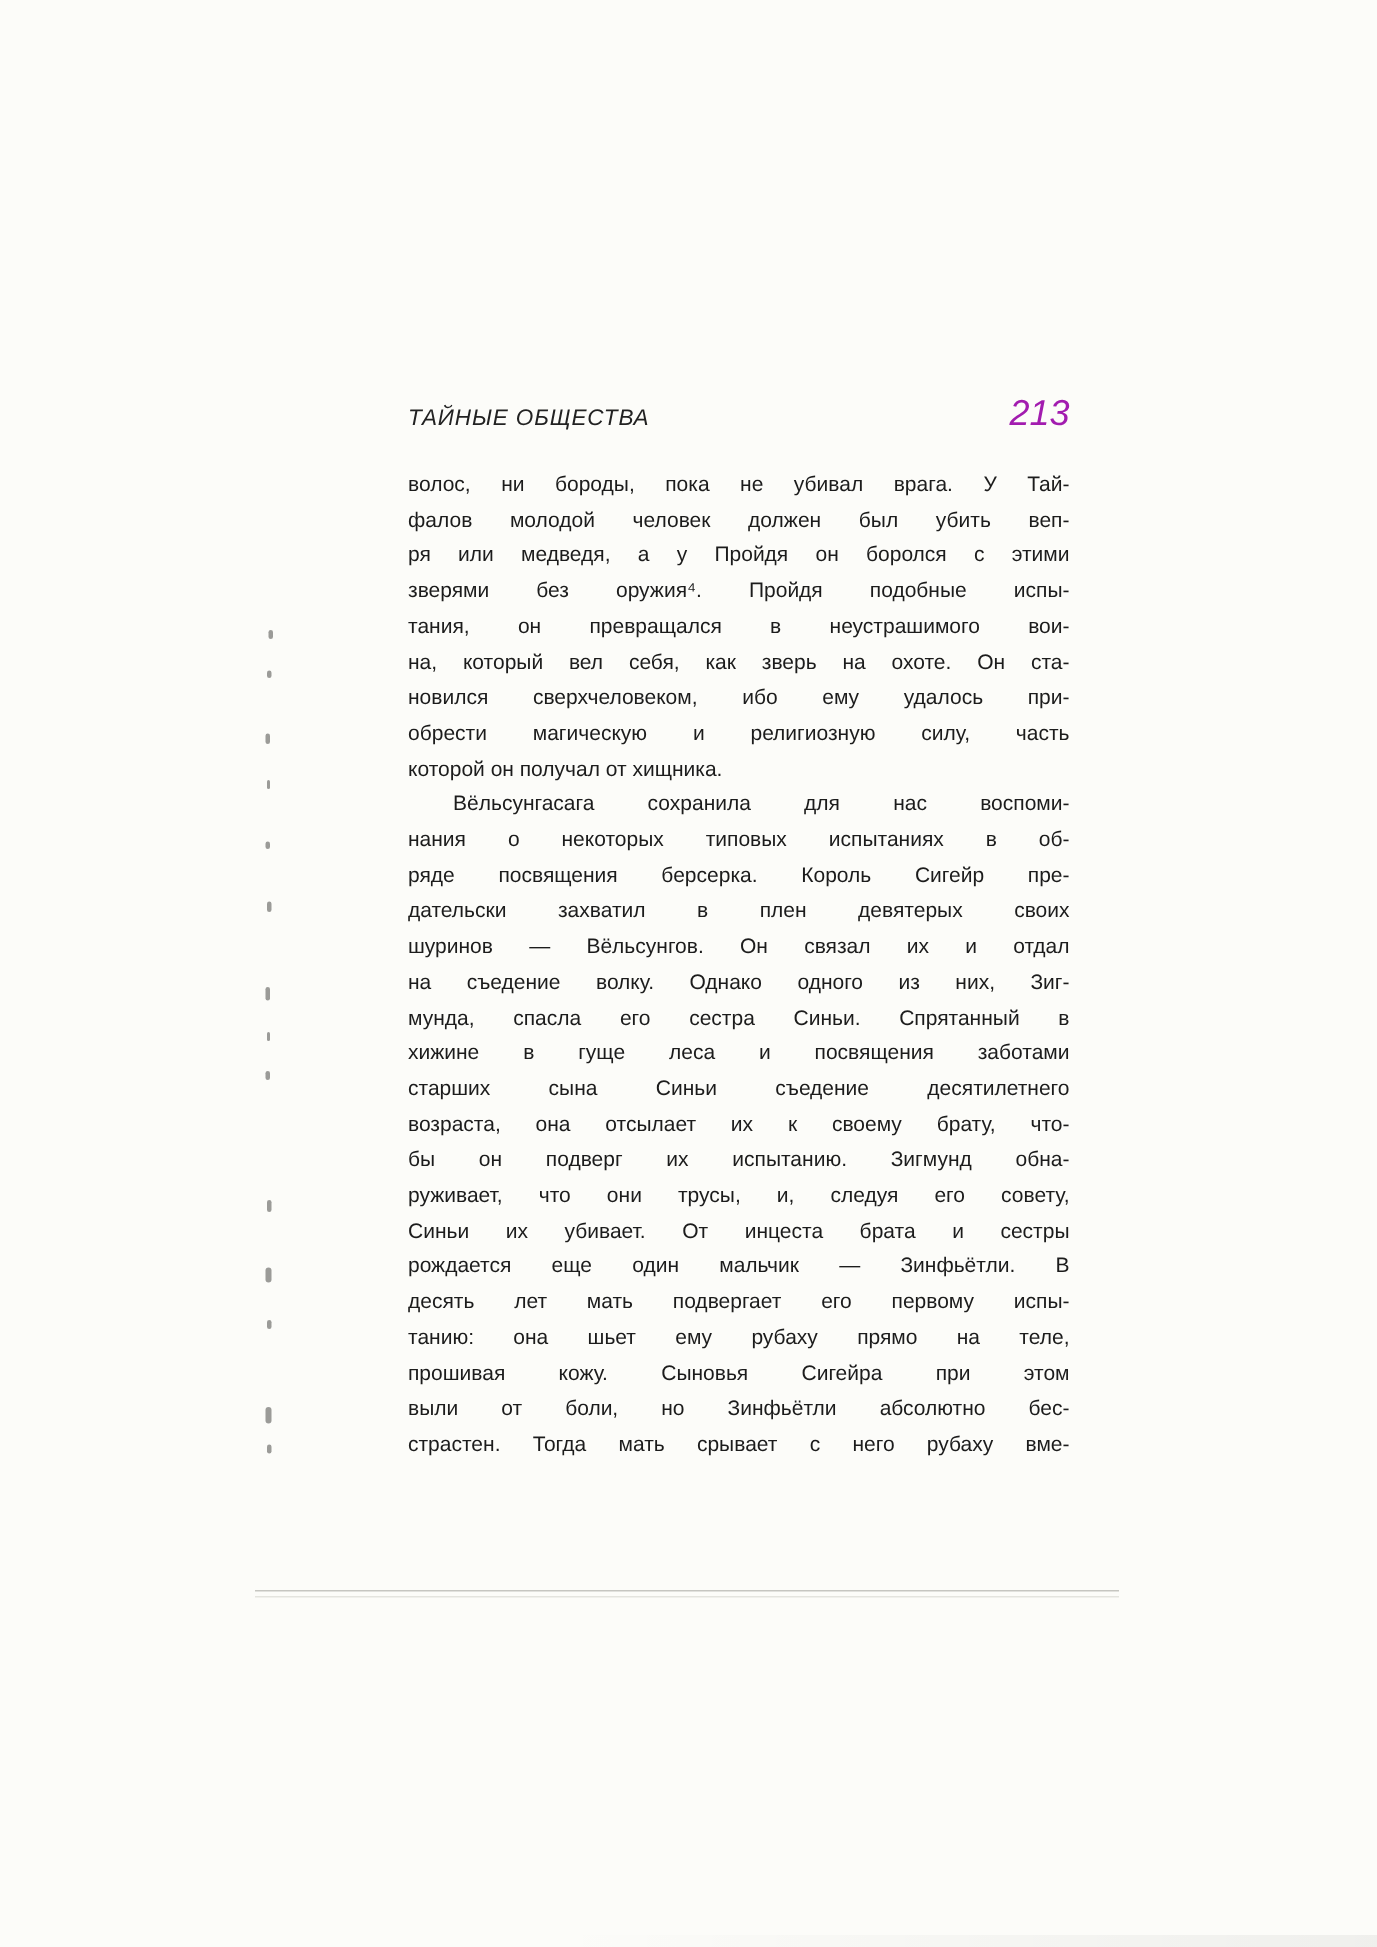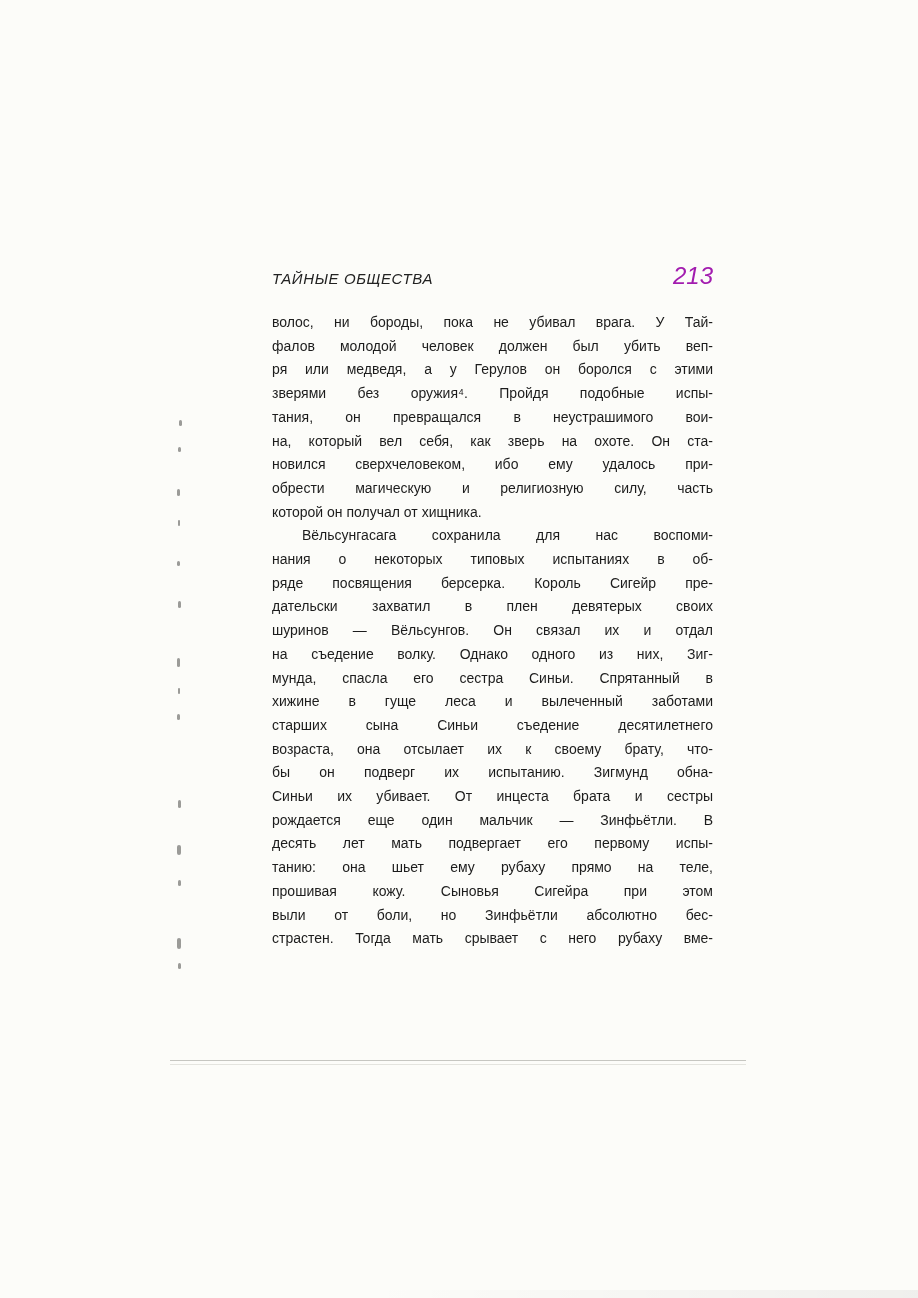"ря или медведя, а у" div.line { text: Герулов -> Пройдя }
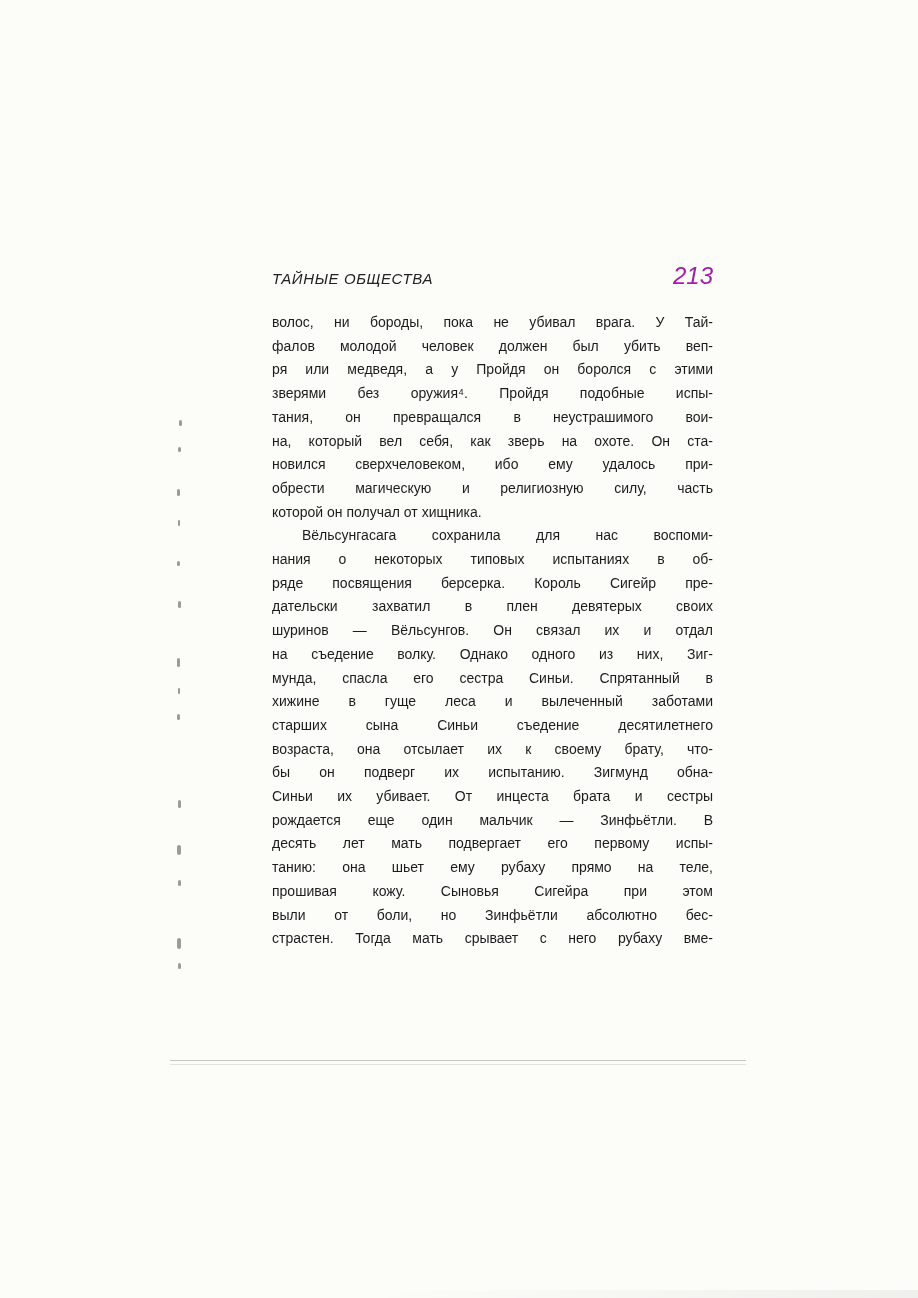"хижине в гуще леса и" div.line { text: вылеченный -> посвящения }
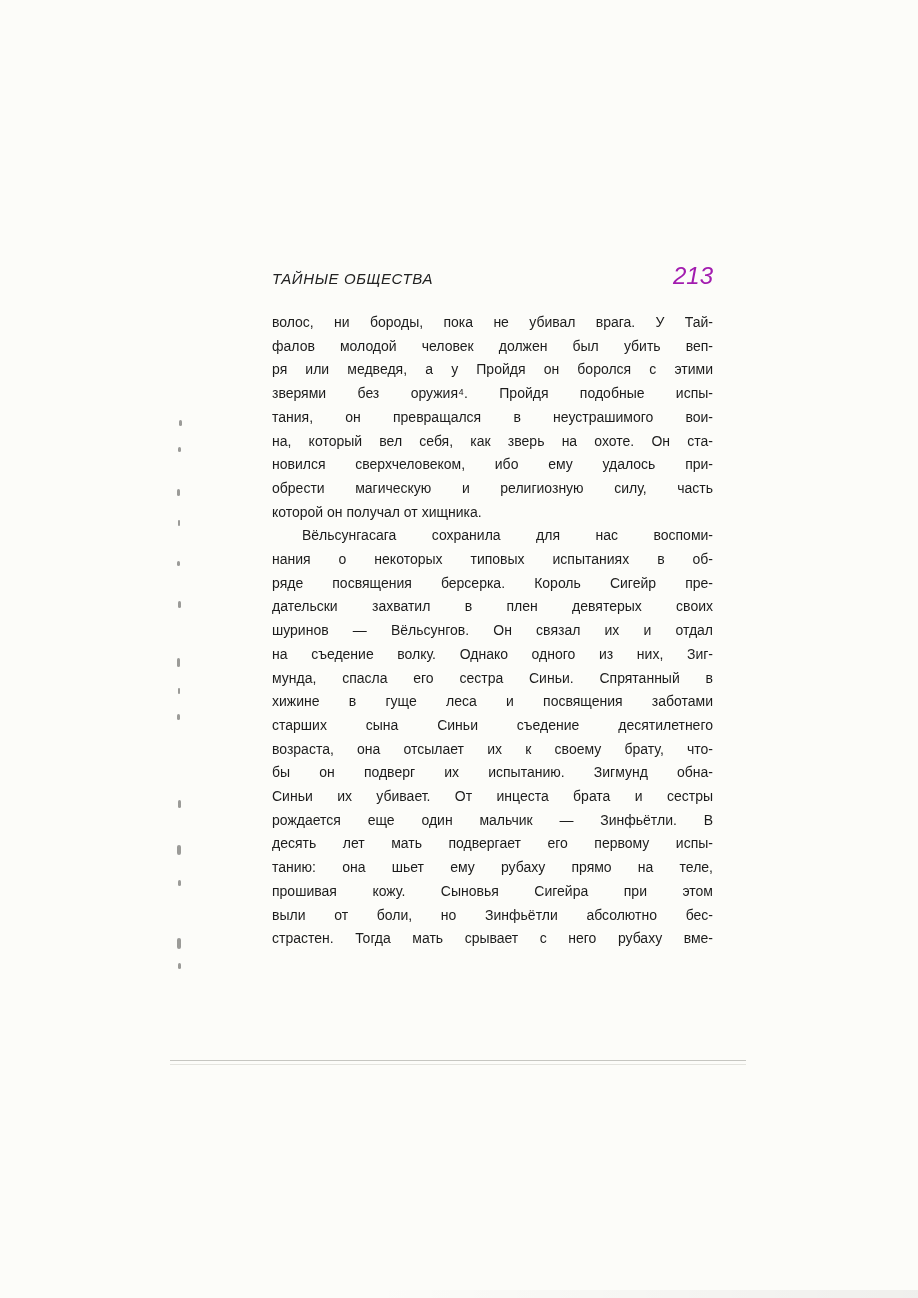"руживает, что они трусы, и," div.line { html: none -> <div>руживает, что они трусы, и, следуя его совету,</div> }
